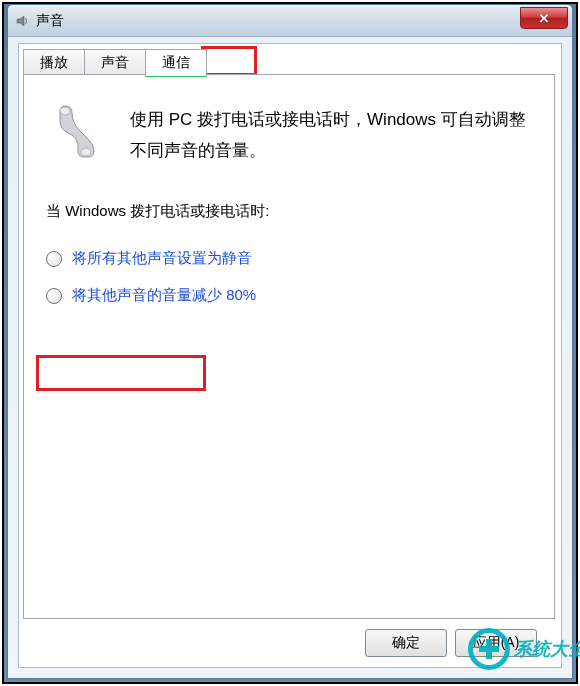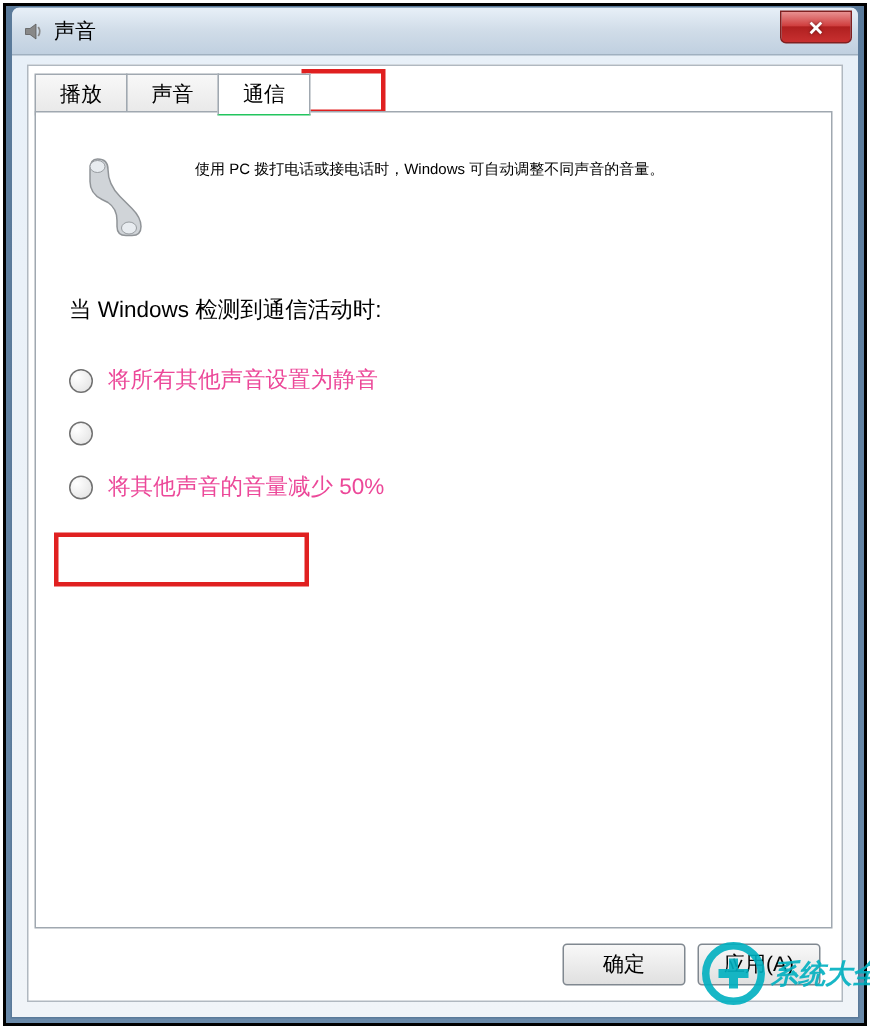"使用 PC 拨打电话或接电话时，Windows 可自动调整不同声音的音量。" .intro-text { font-size: 10px -> 17px }
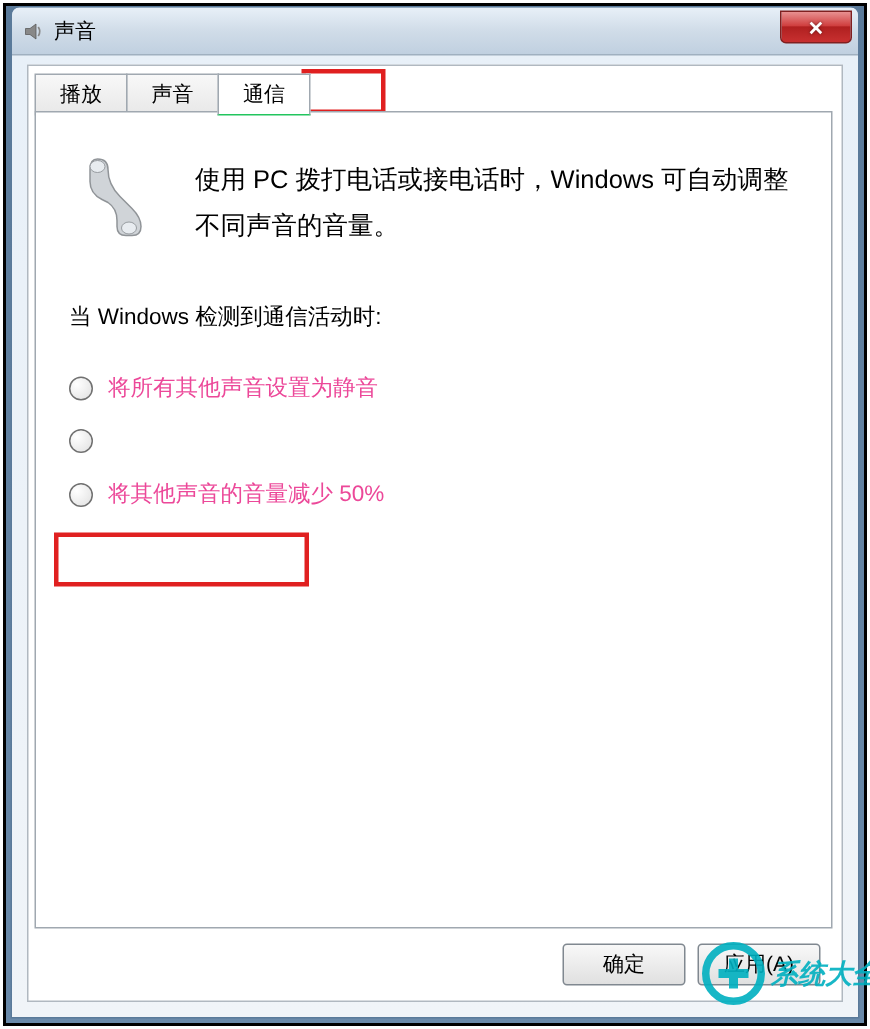"当 Windows 检测到通信活动时:" div.section-label { text: 检测到通信活动 -> 拨打电话或接电话 }
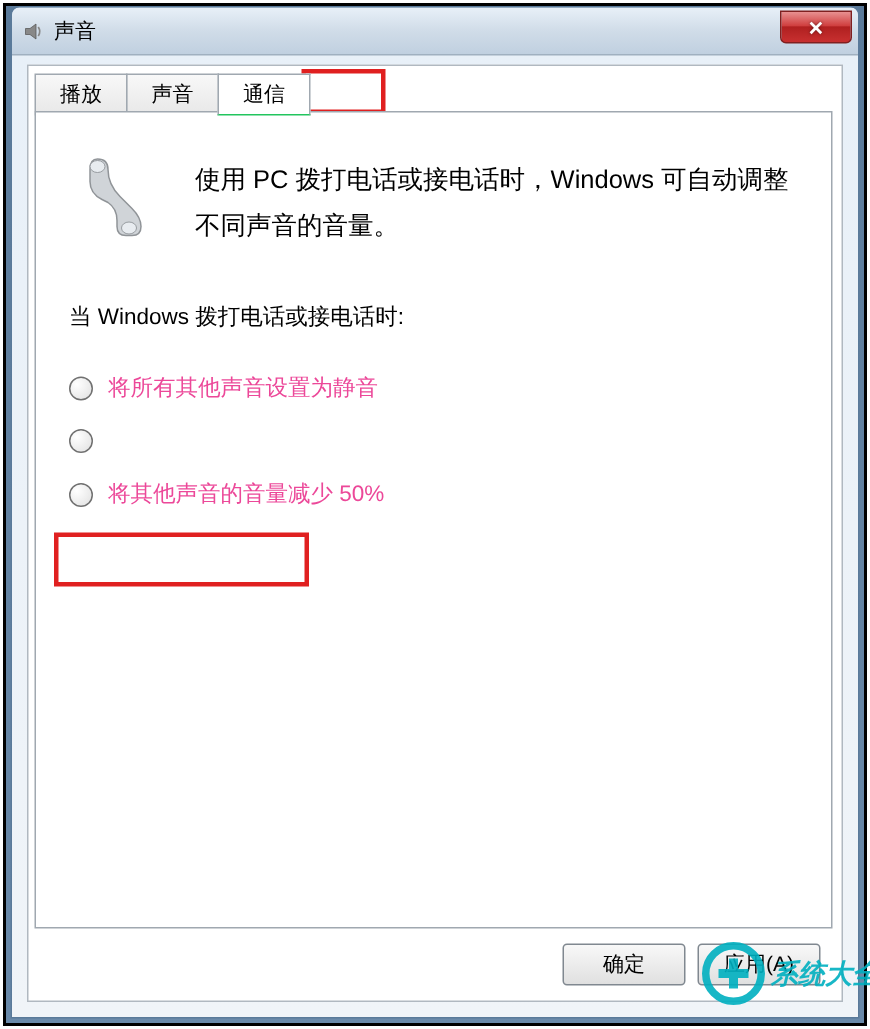"将所有其他声音设置为静音" .radio-label { color: #ec4899 -> #1d4ed8 }
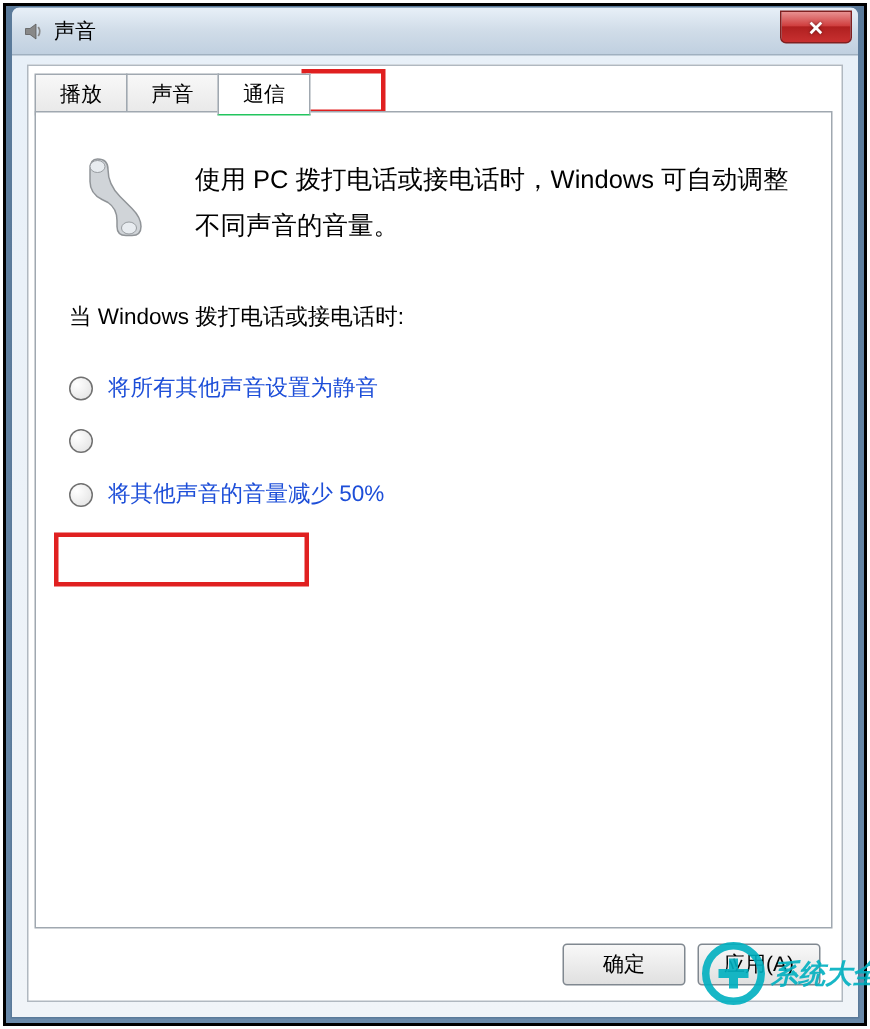"将其他声音的音量减少 80%" span.radio-label { html: none -> <span>将其他声音的音量减少 80%</span> }
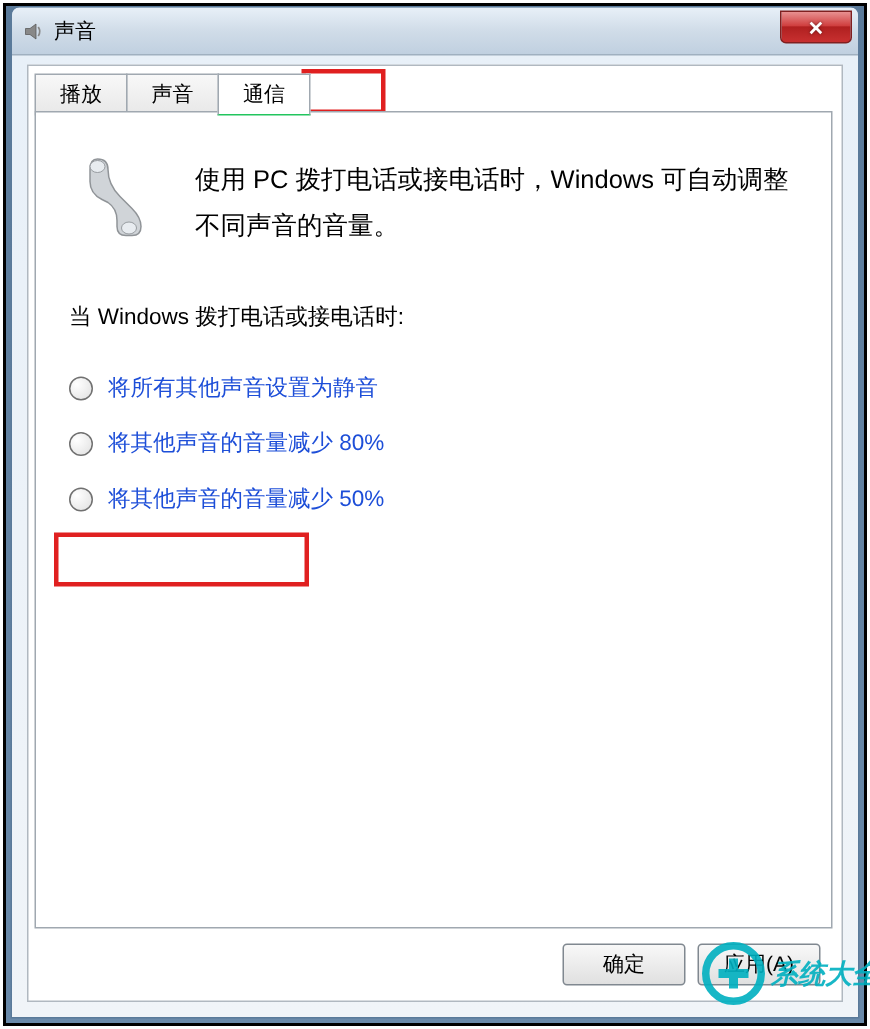"将其他声音的音量减少 50%" div.radio-item { html: <div> <span></span> <span>将其他声音的音量减少 50%</span> </div> -> none }
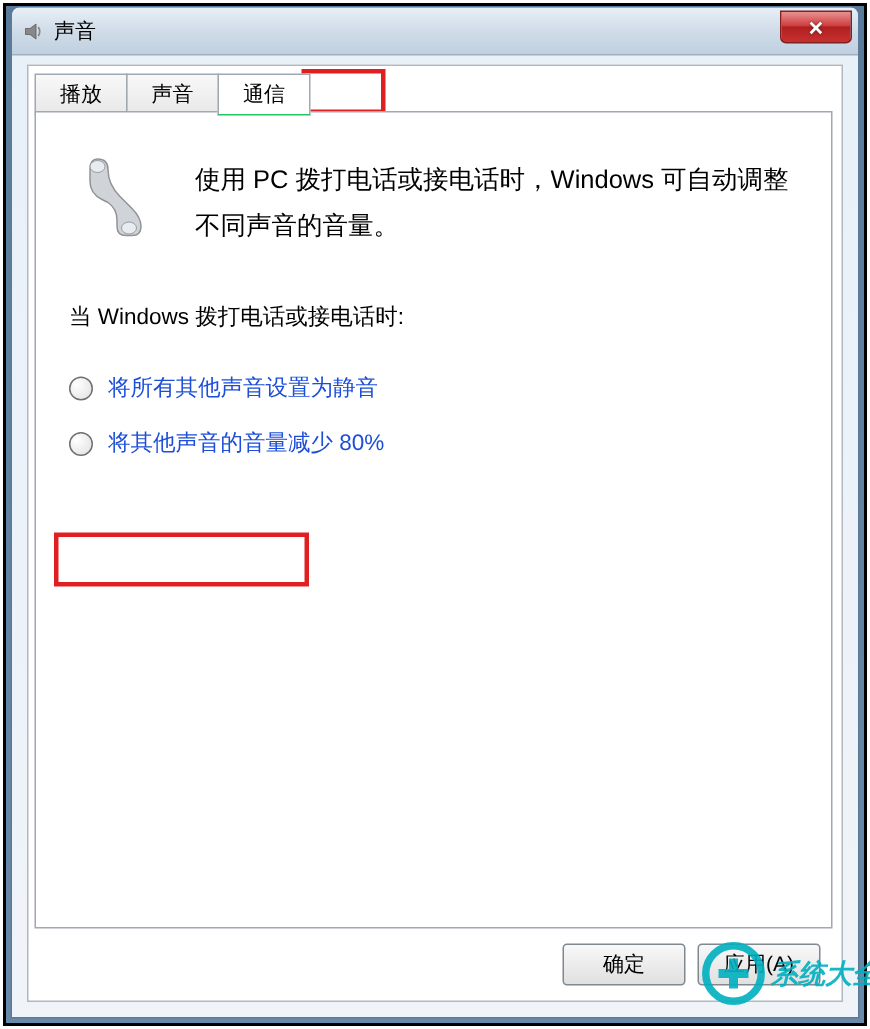"确定" .button-row { right: 14px -> 24px }
